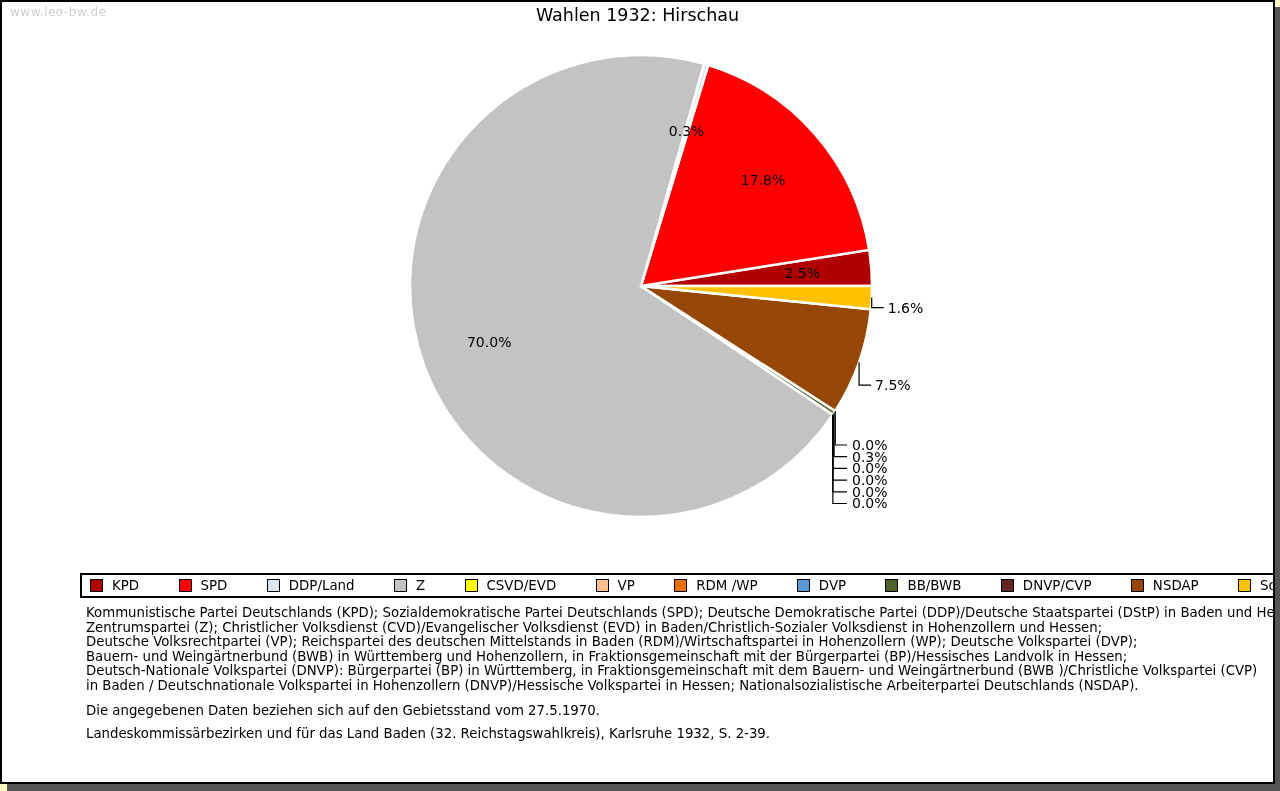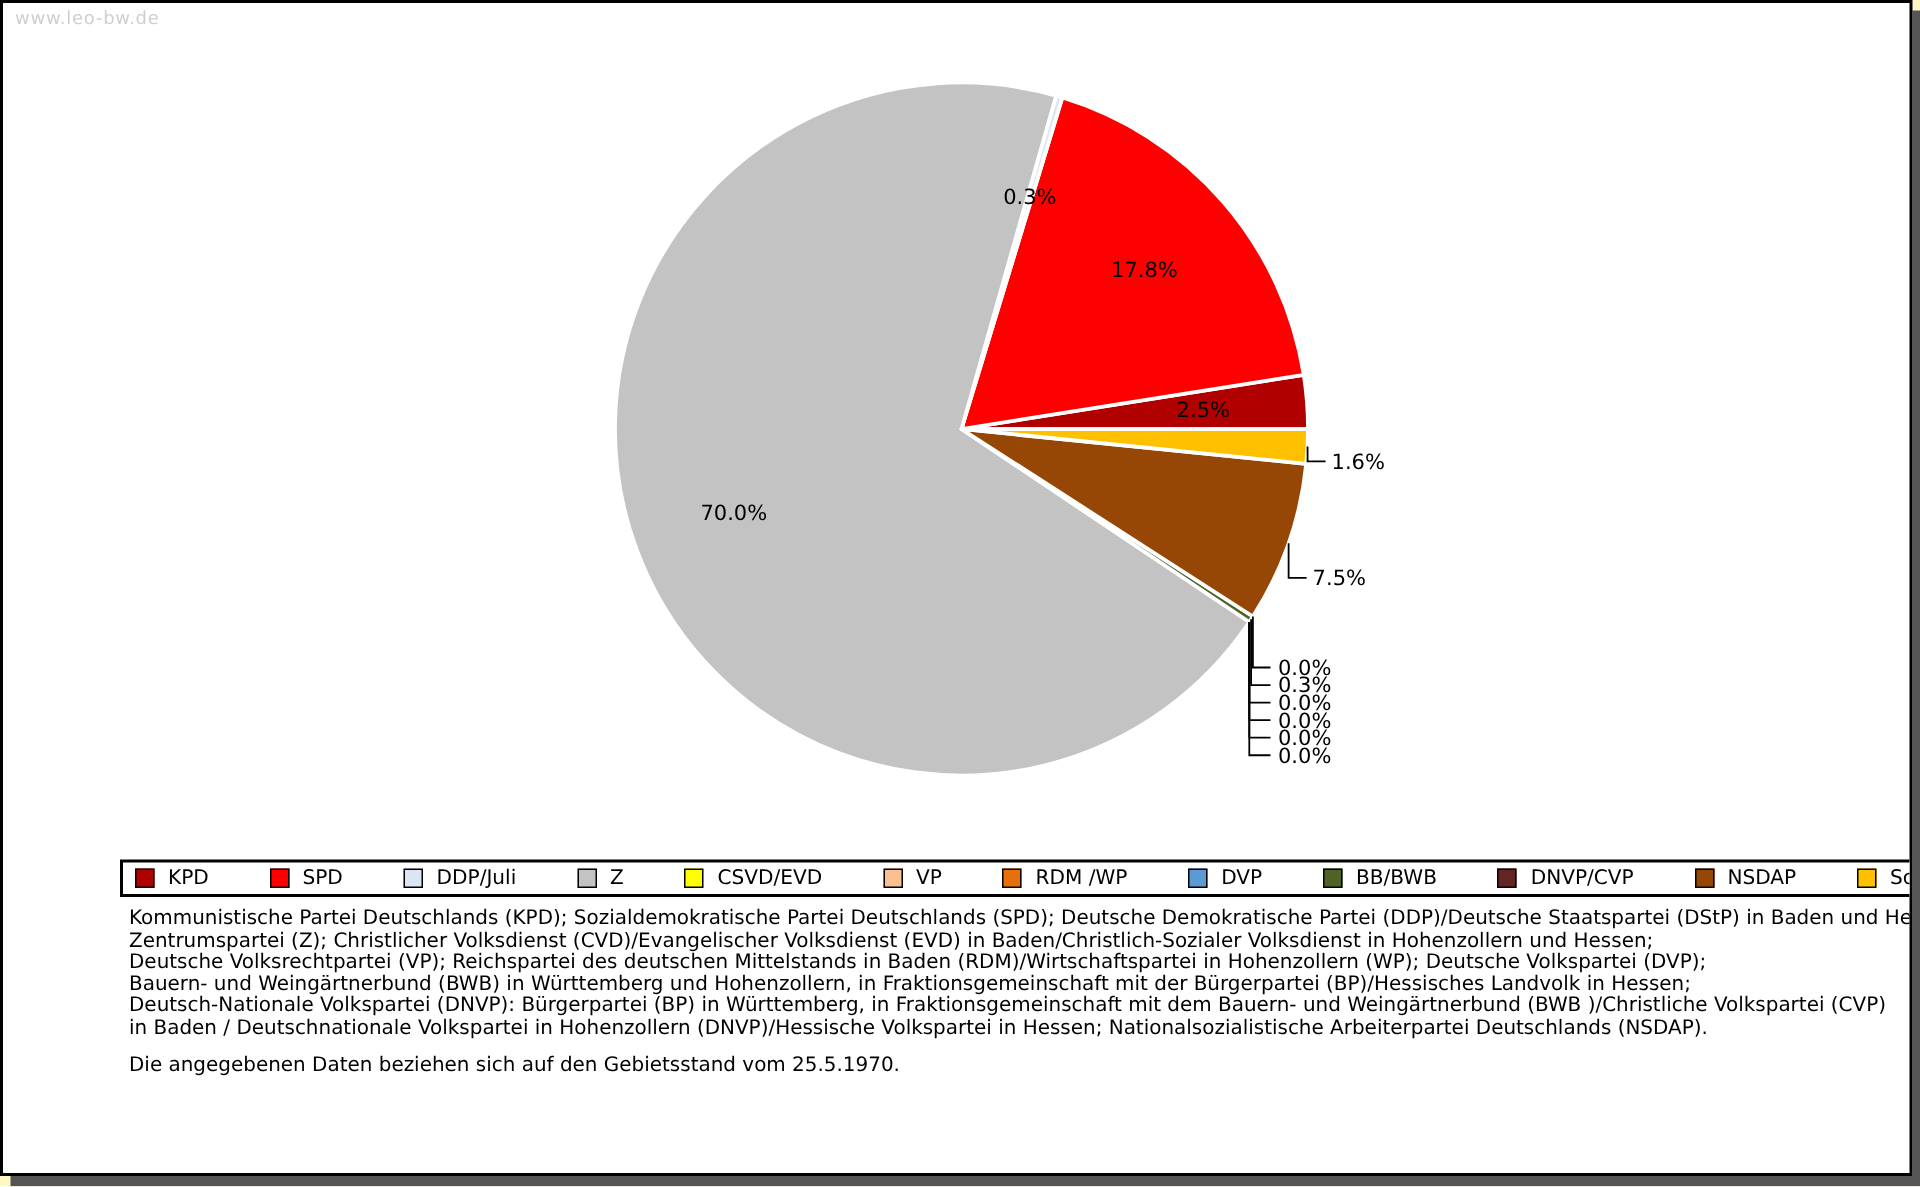"Wahlen 1932: Hirschau" div { html: none -> <div>Wahlen 1932: Hirschau</div> }
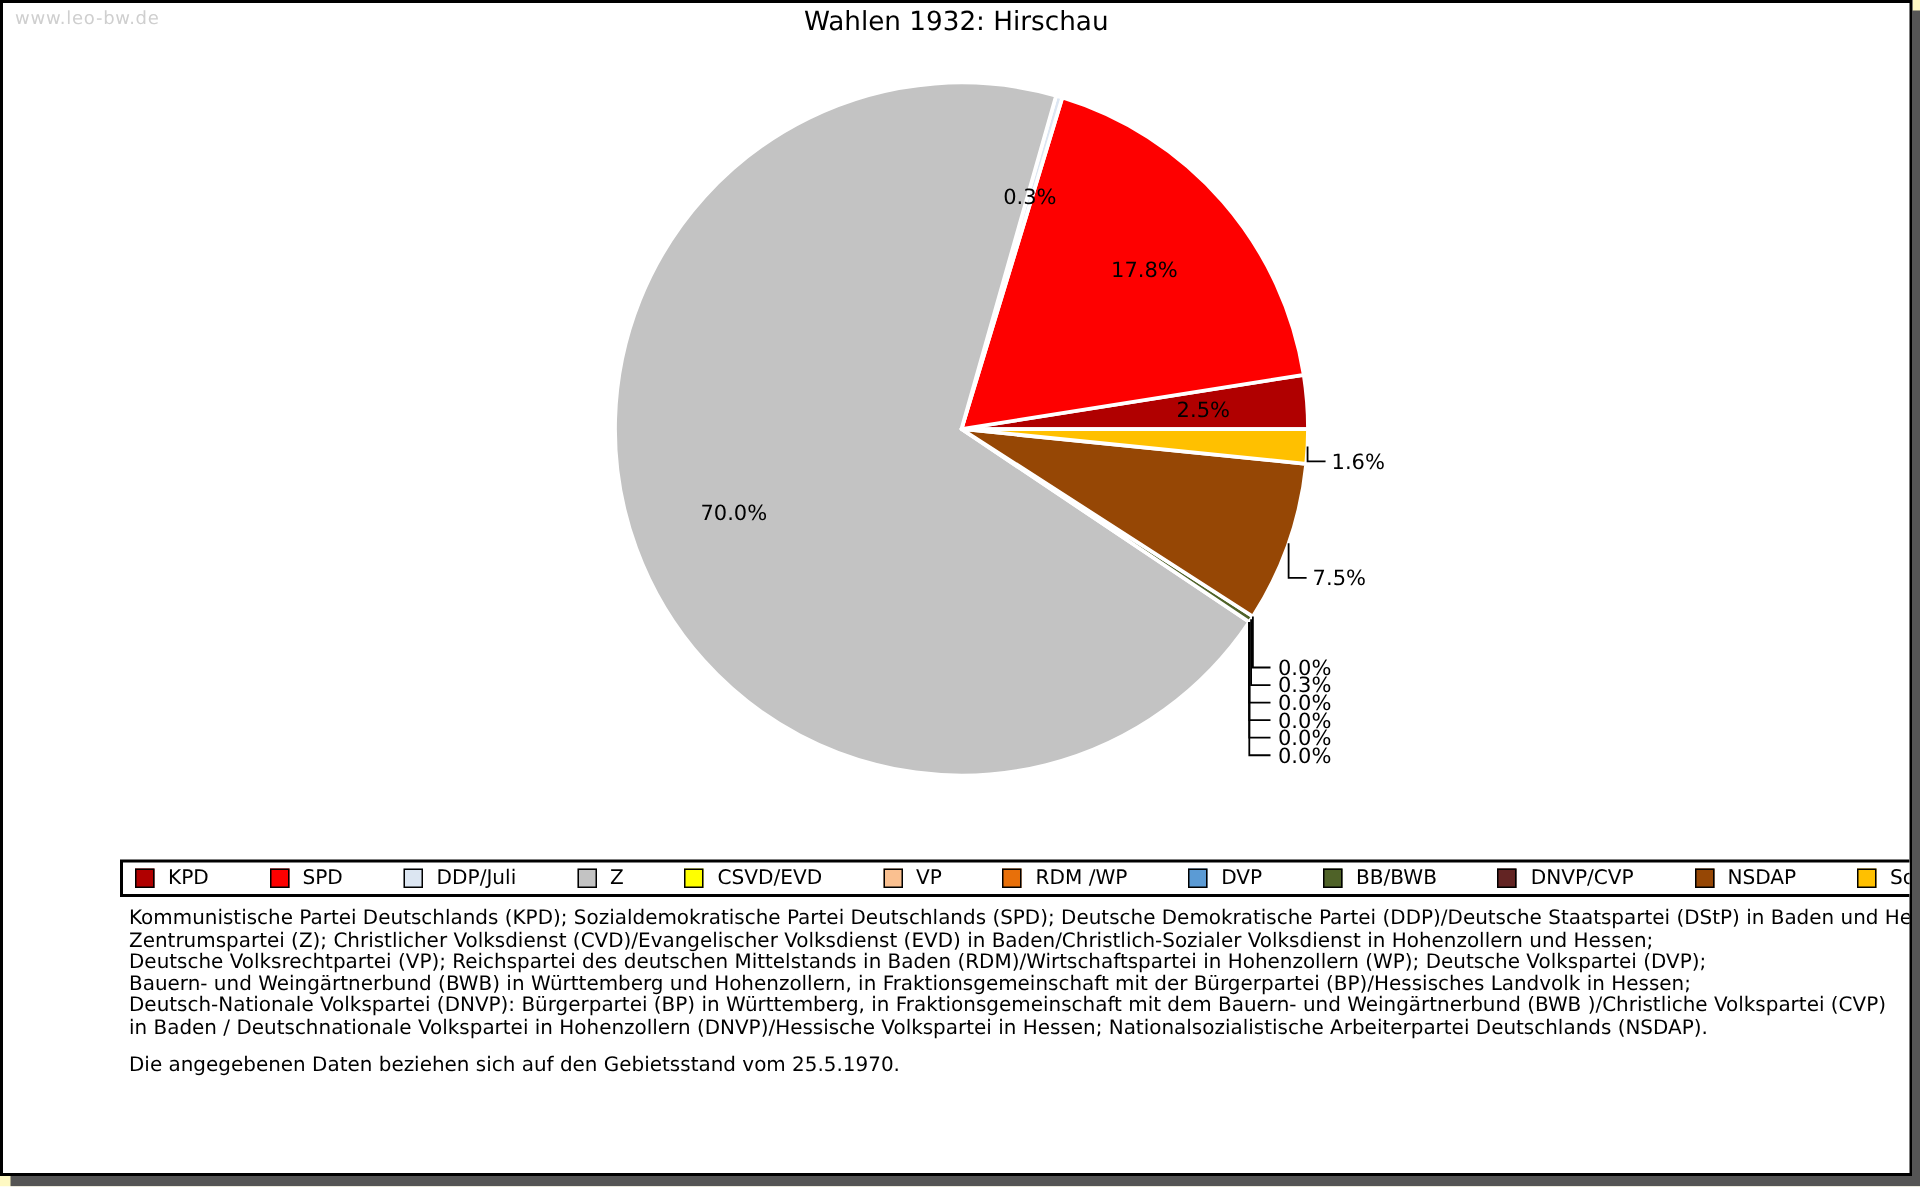"DDP/Juli" span.legend-label { text: DDP/Juli -> DDP/Land }
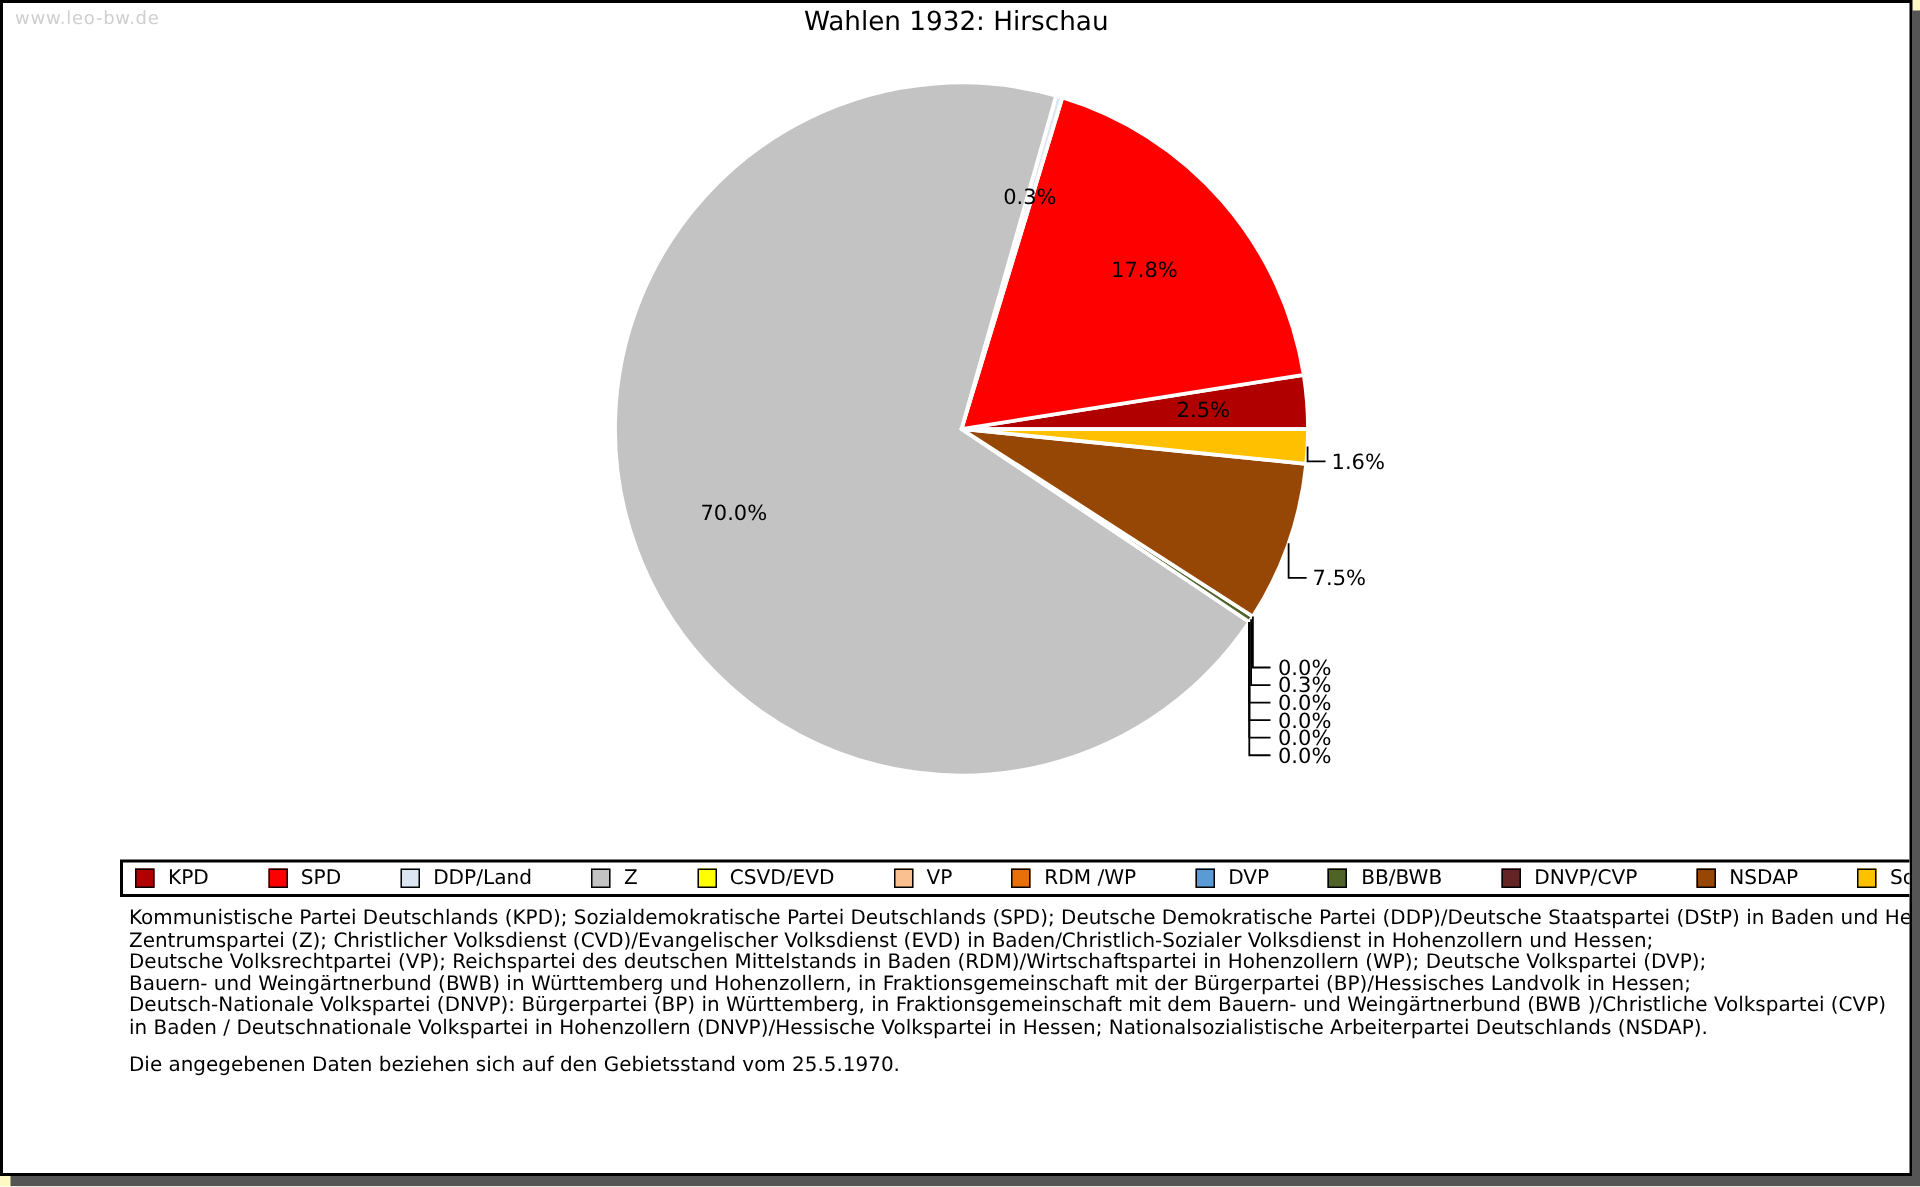"Die angegebenen Daten beziehen sich" div.foot-block { text: 25.5.1970 -> 27.5.1970 }
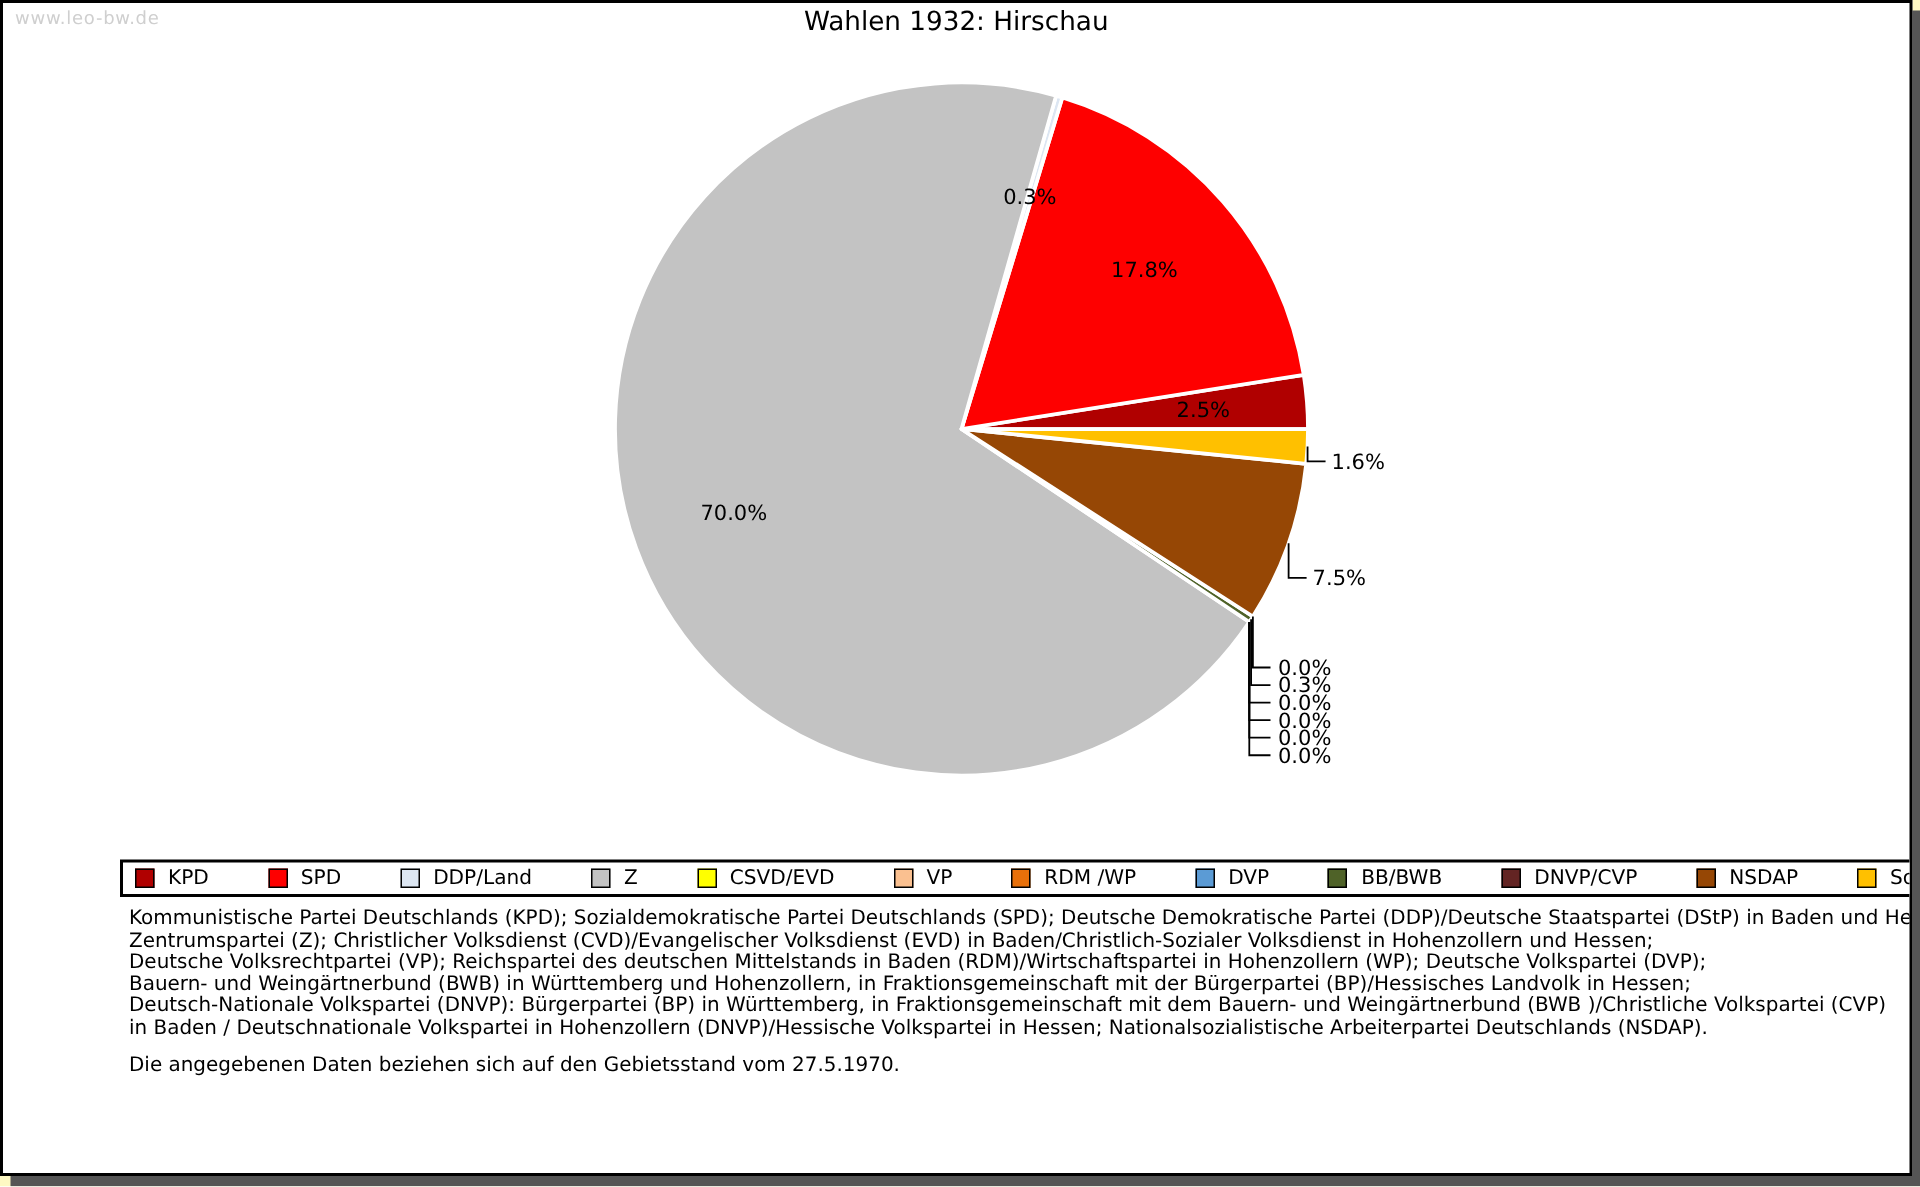"Landeskommissärbezirken und für das Land" div.foot-line { html: none -> <div>Landeskommissärbezirken und für das Land Baden (32. Reichstagswahlkreis), Karlsruhe 1932, S. 2-39.</div> }
